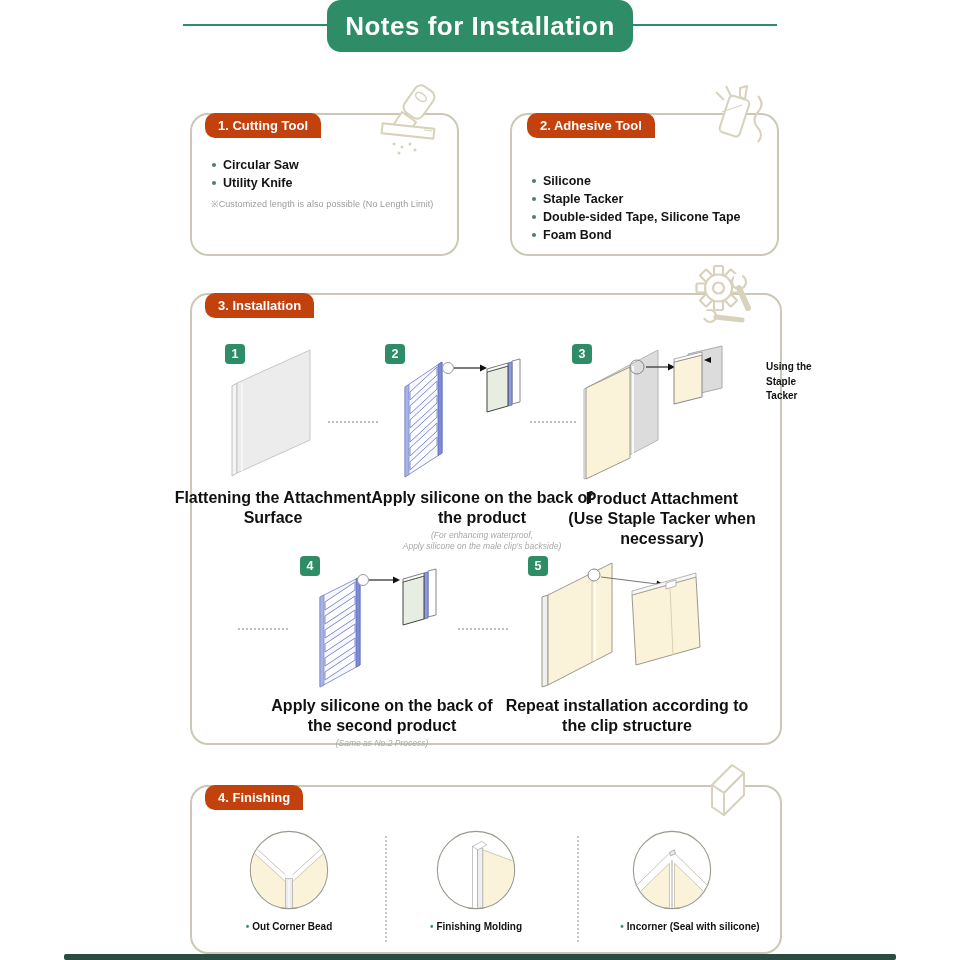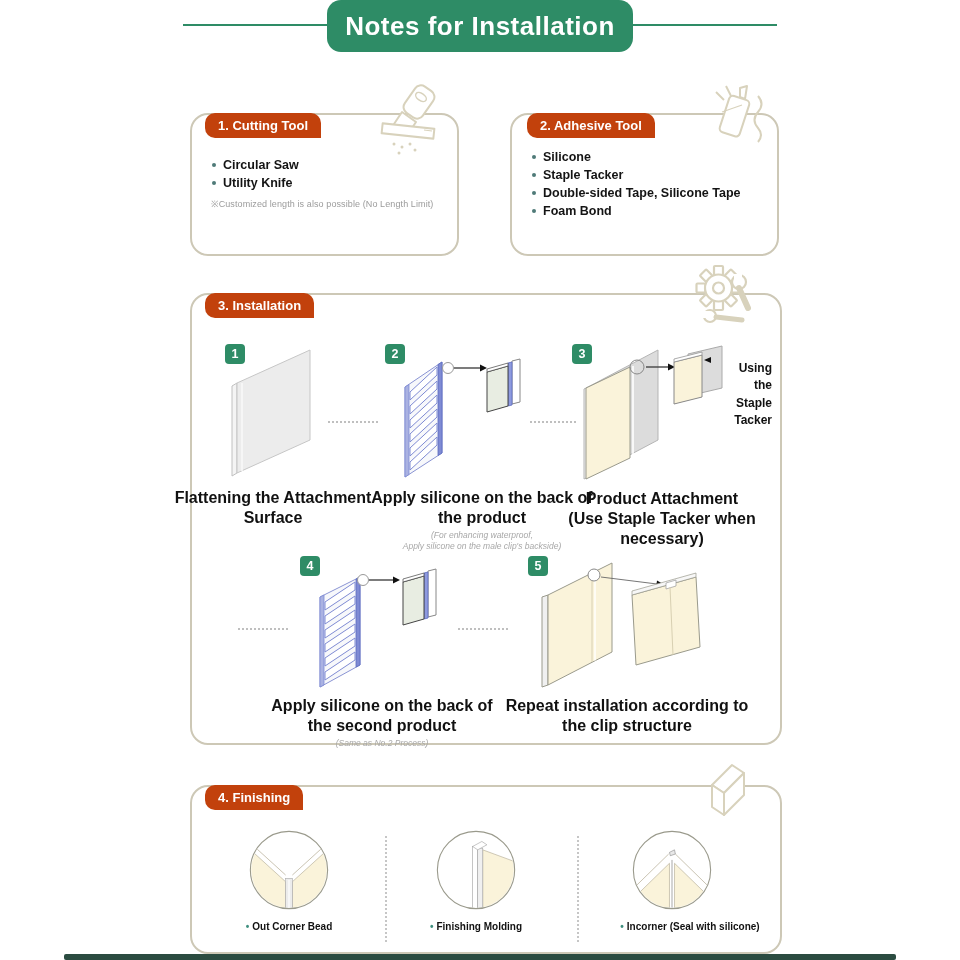"Silicone" div.abs { top: 148px -> 172px }
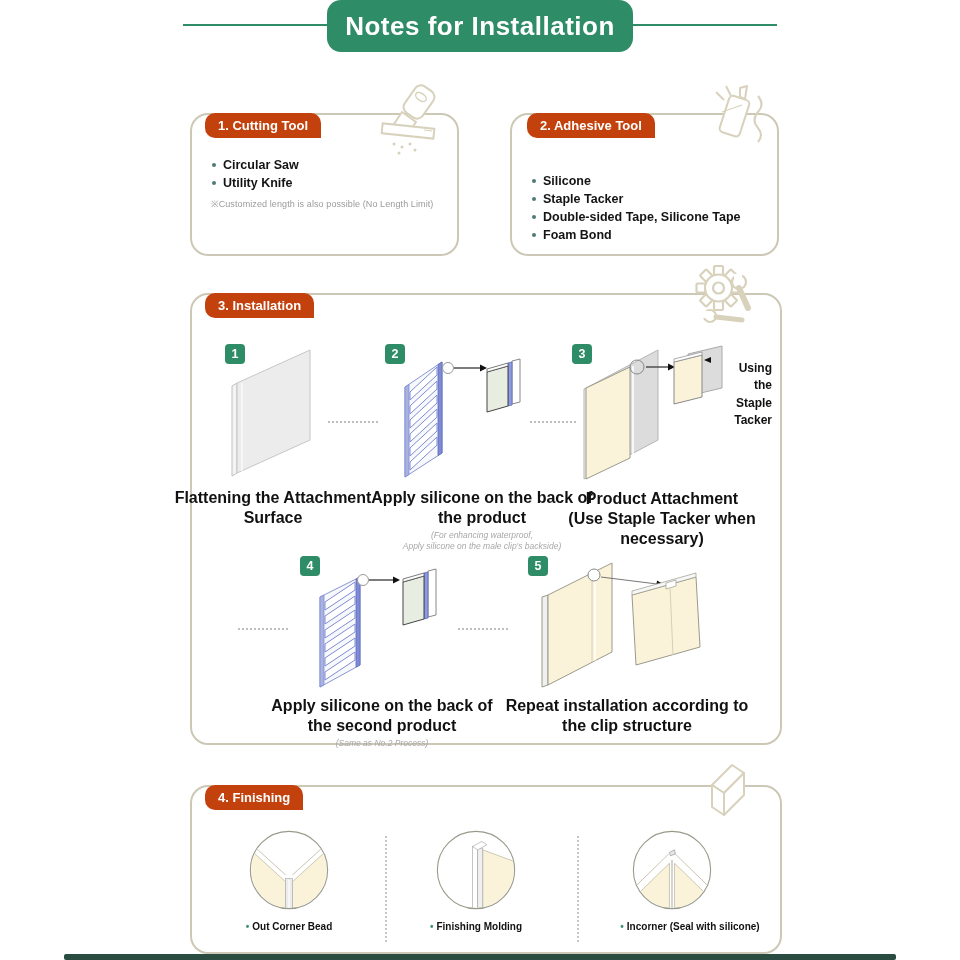"Using the" .anno { font-size: 12px -> 10px; margin-left: none -> 48px; text-align: right -> left }
